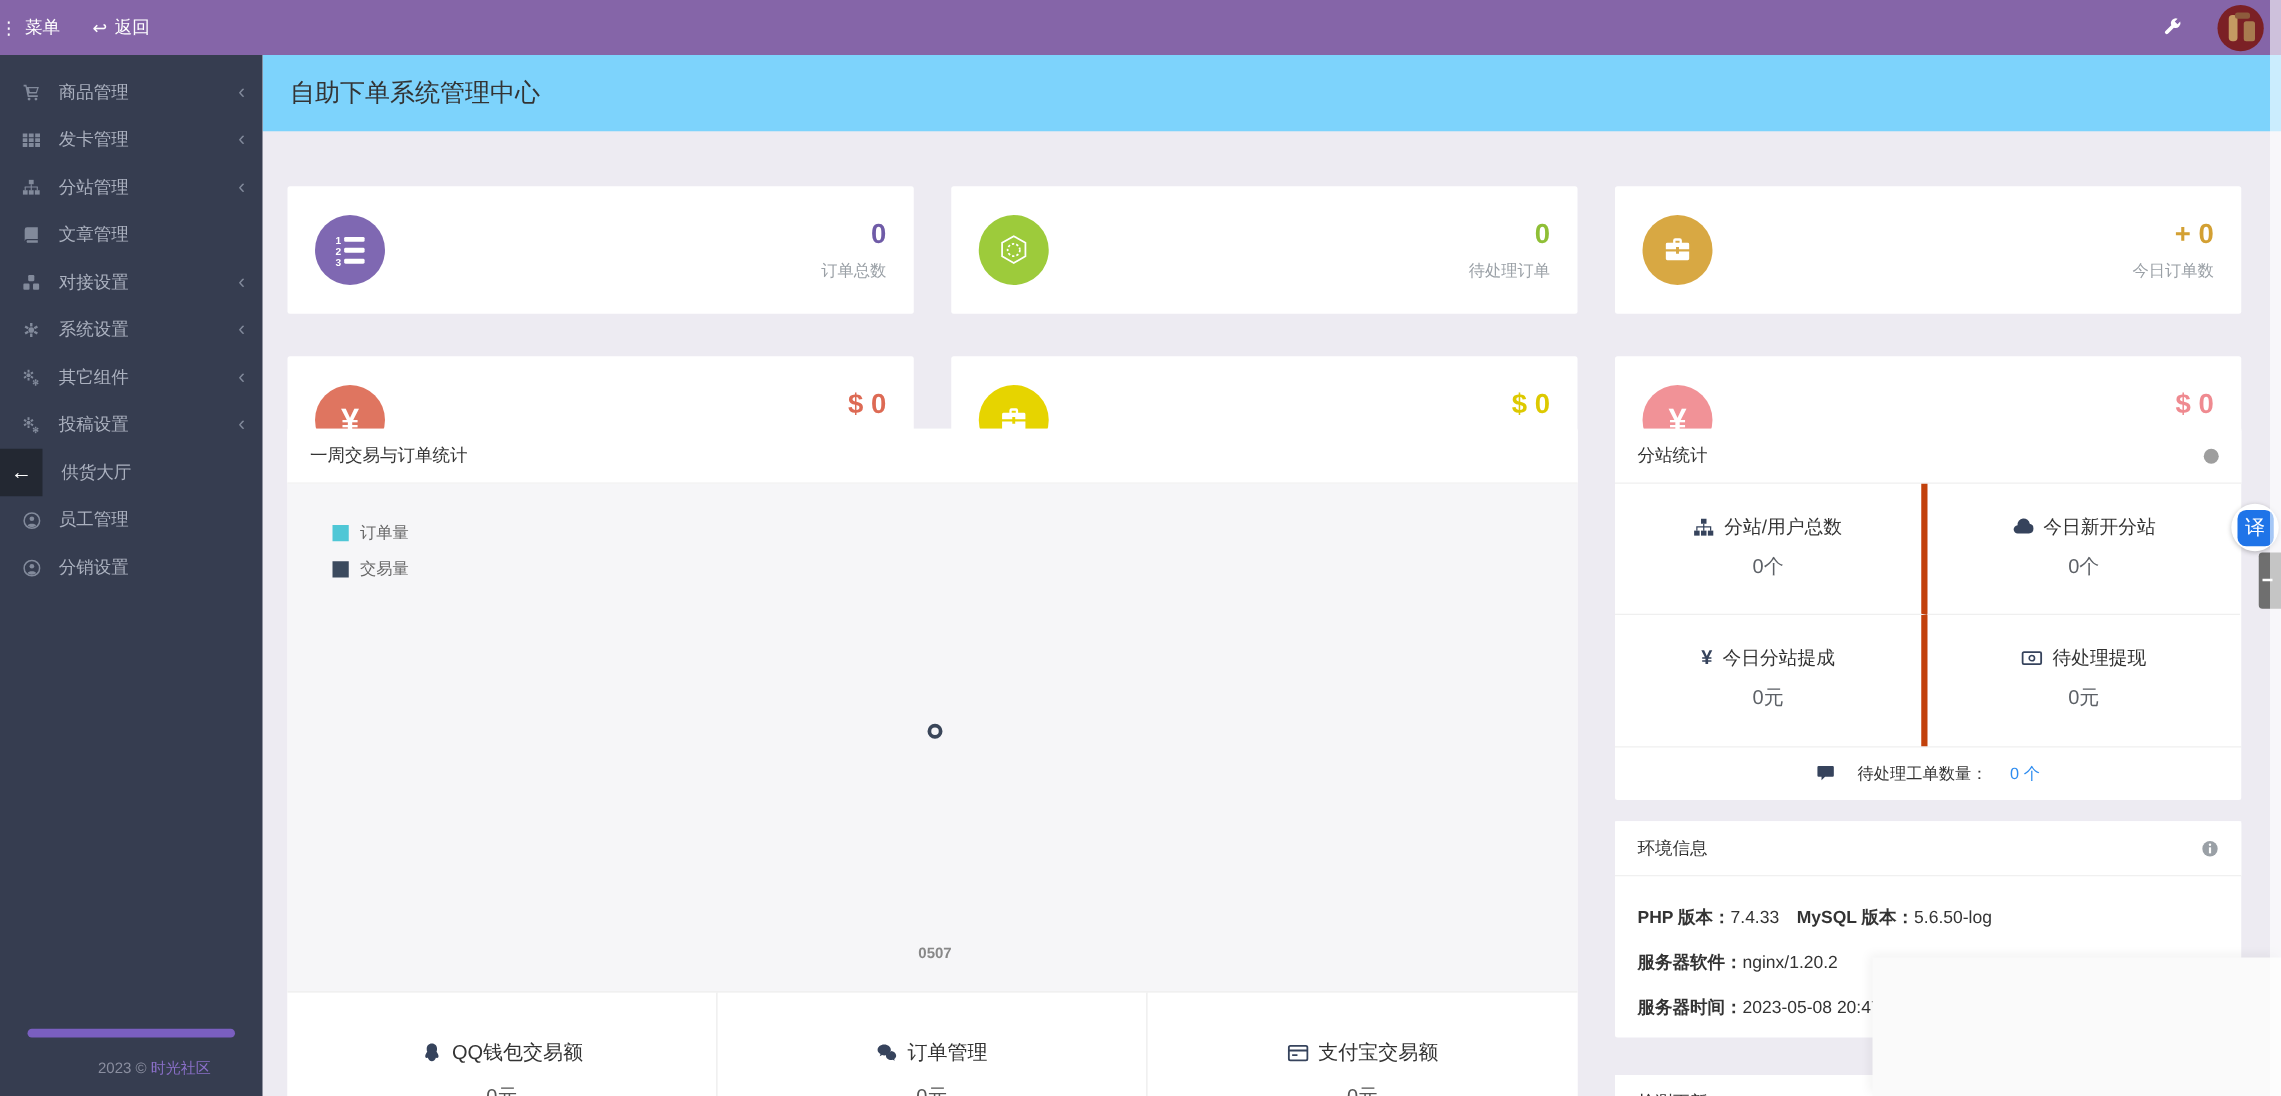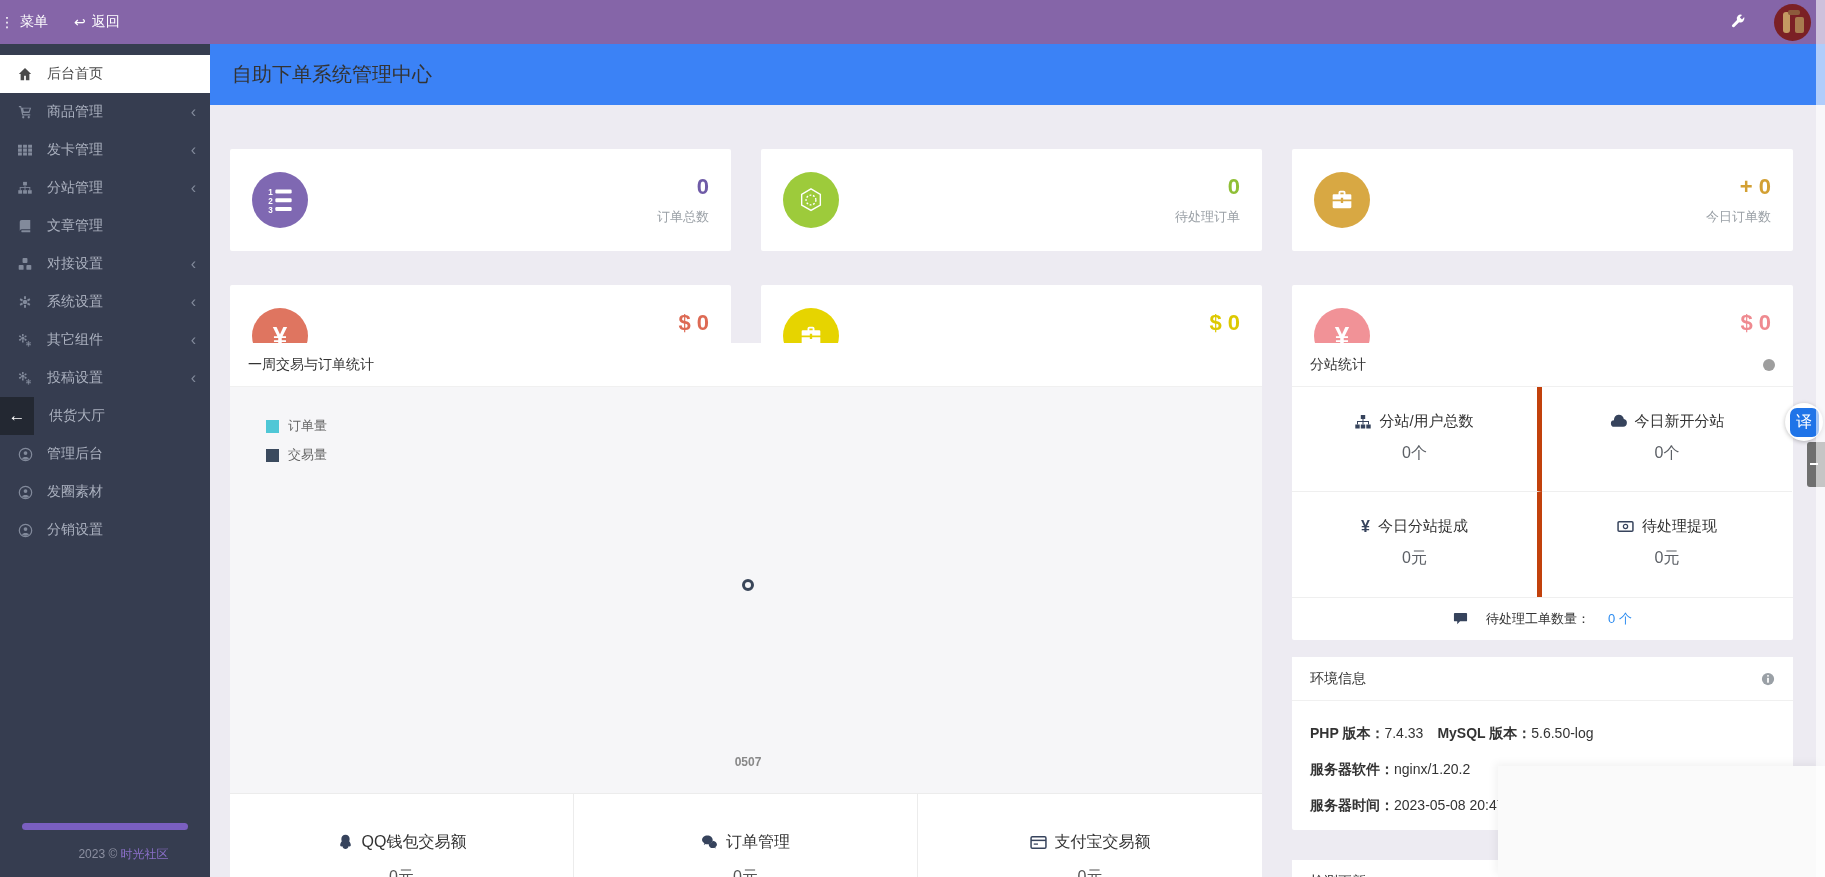"后台首页" div.nav-item { html: <div> <span> <svg> <path></path> </svg> </span> <span>后台首页</span> </div> -> none }
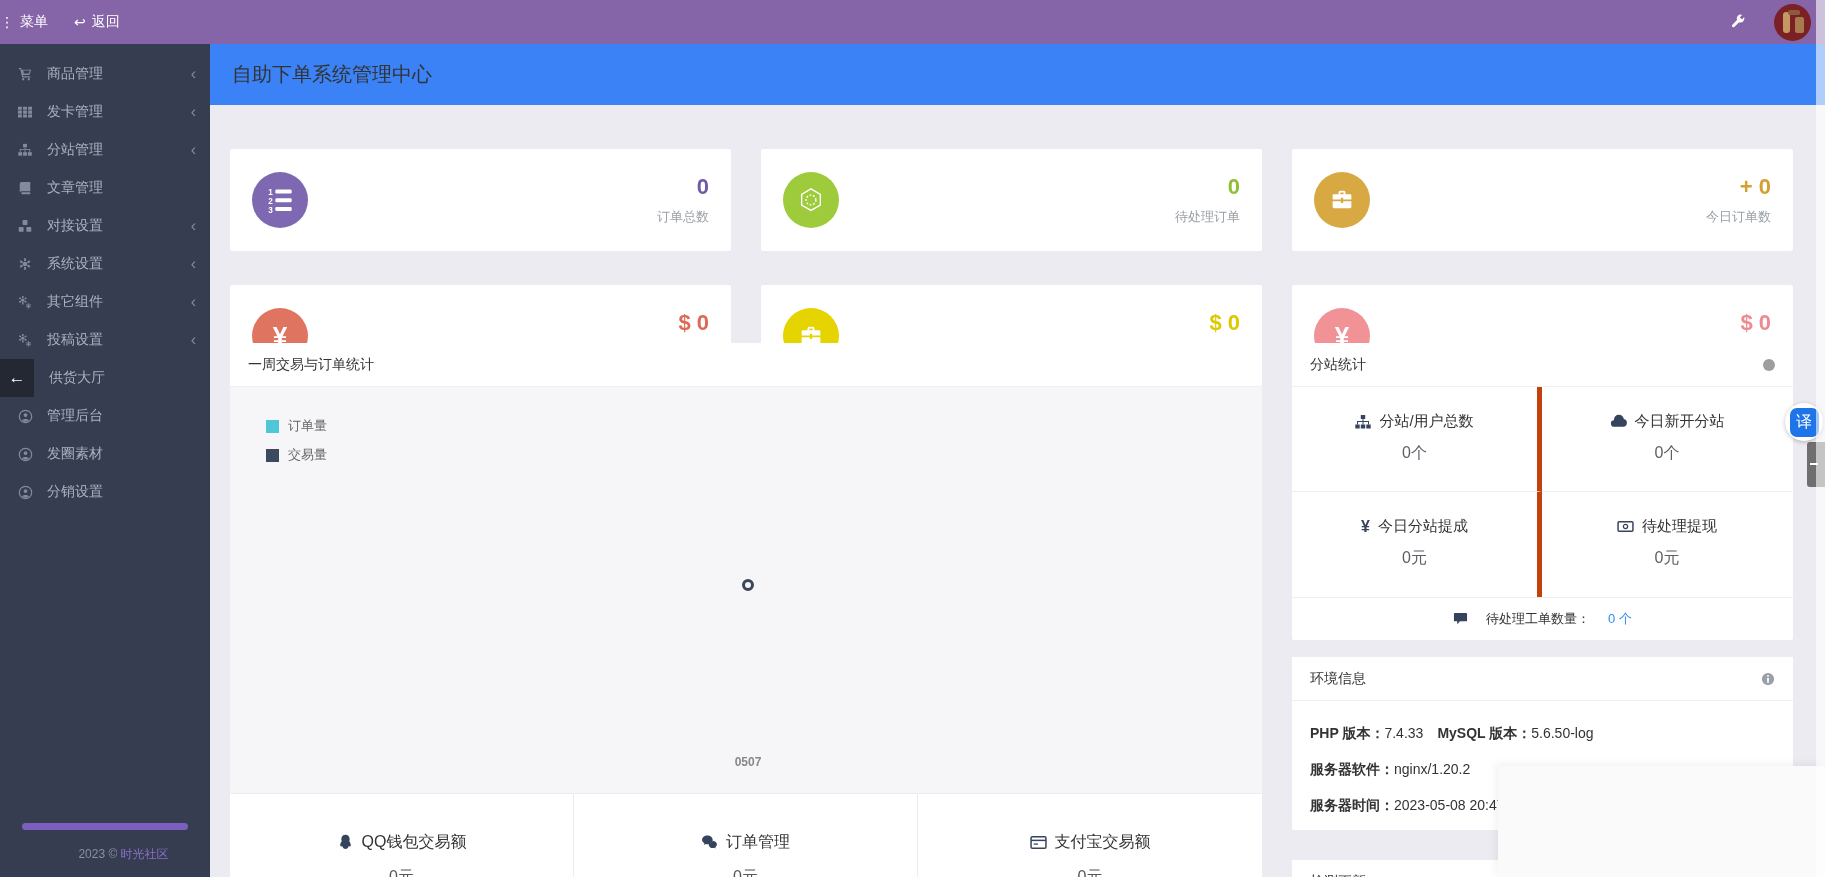"自助下单系统管理中心" .titlebar { background: #3b82f6 -> #7dd3fc }
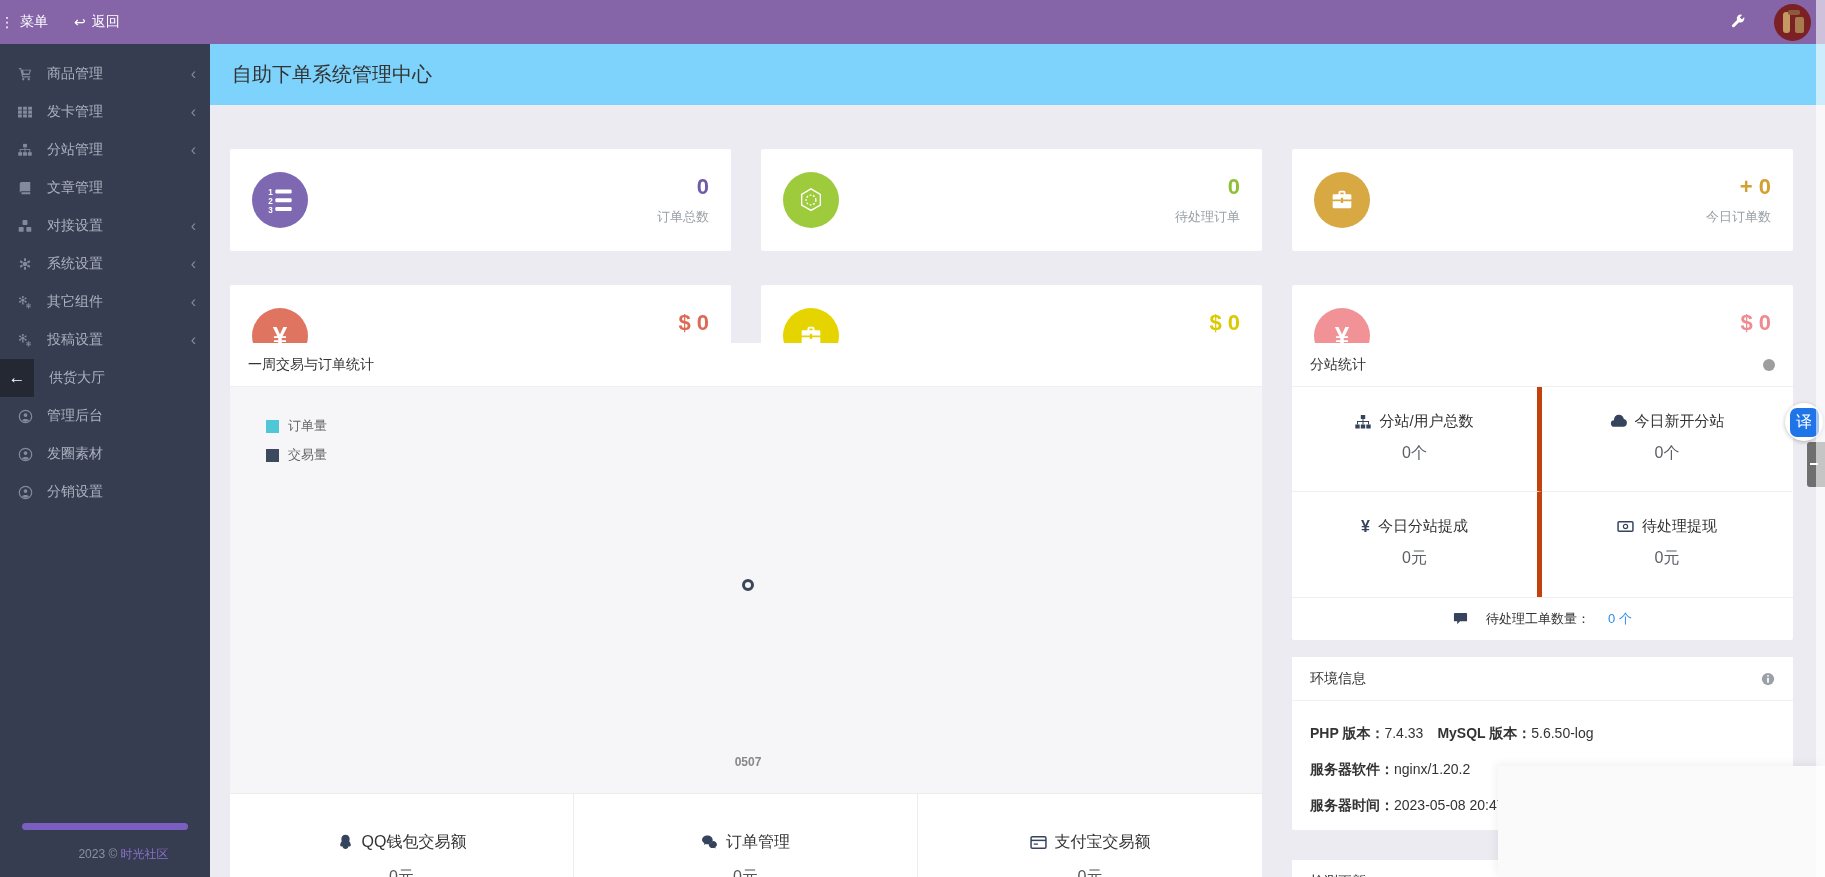"管理后台" span { text: 管理后台 -> 员工管理 }
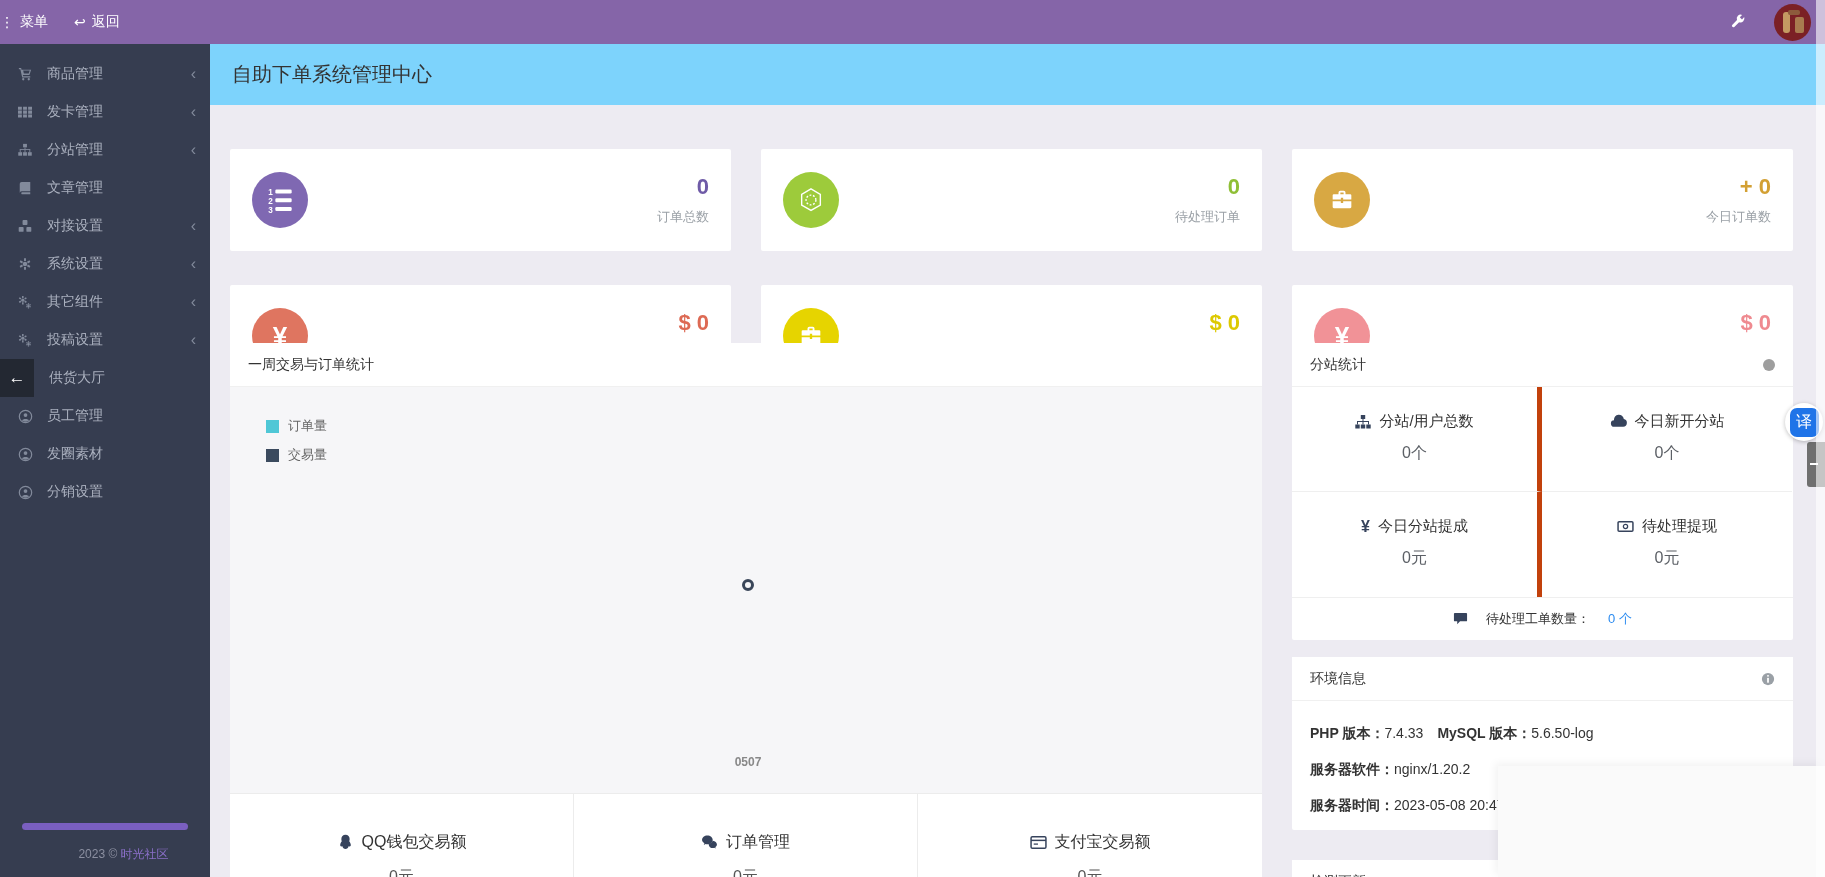"发圈素材" div.nav-item { html: <div> <span> <svg> <circle></circle> <circle></circle> <path></path> </svg> </span> <span>发圈素材</span> </div> -> none }
